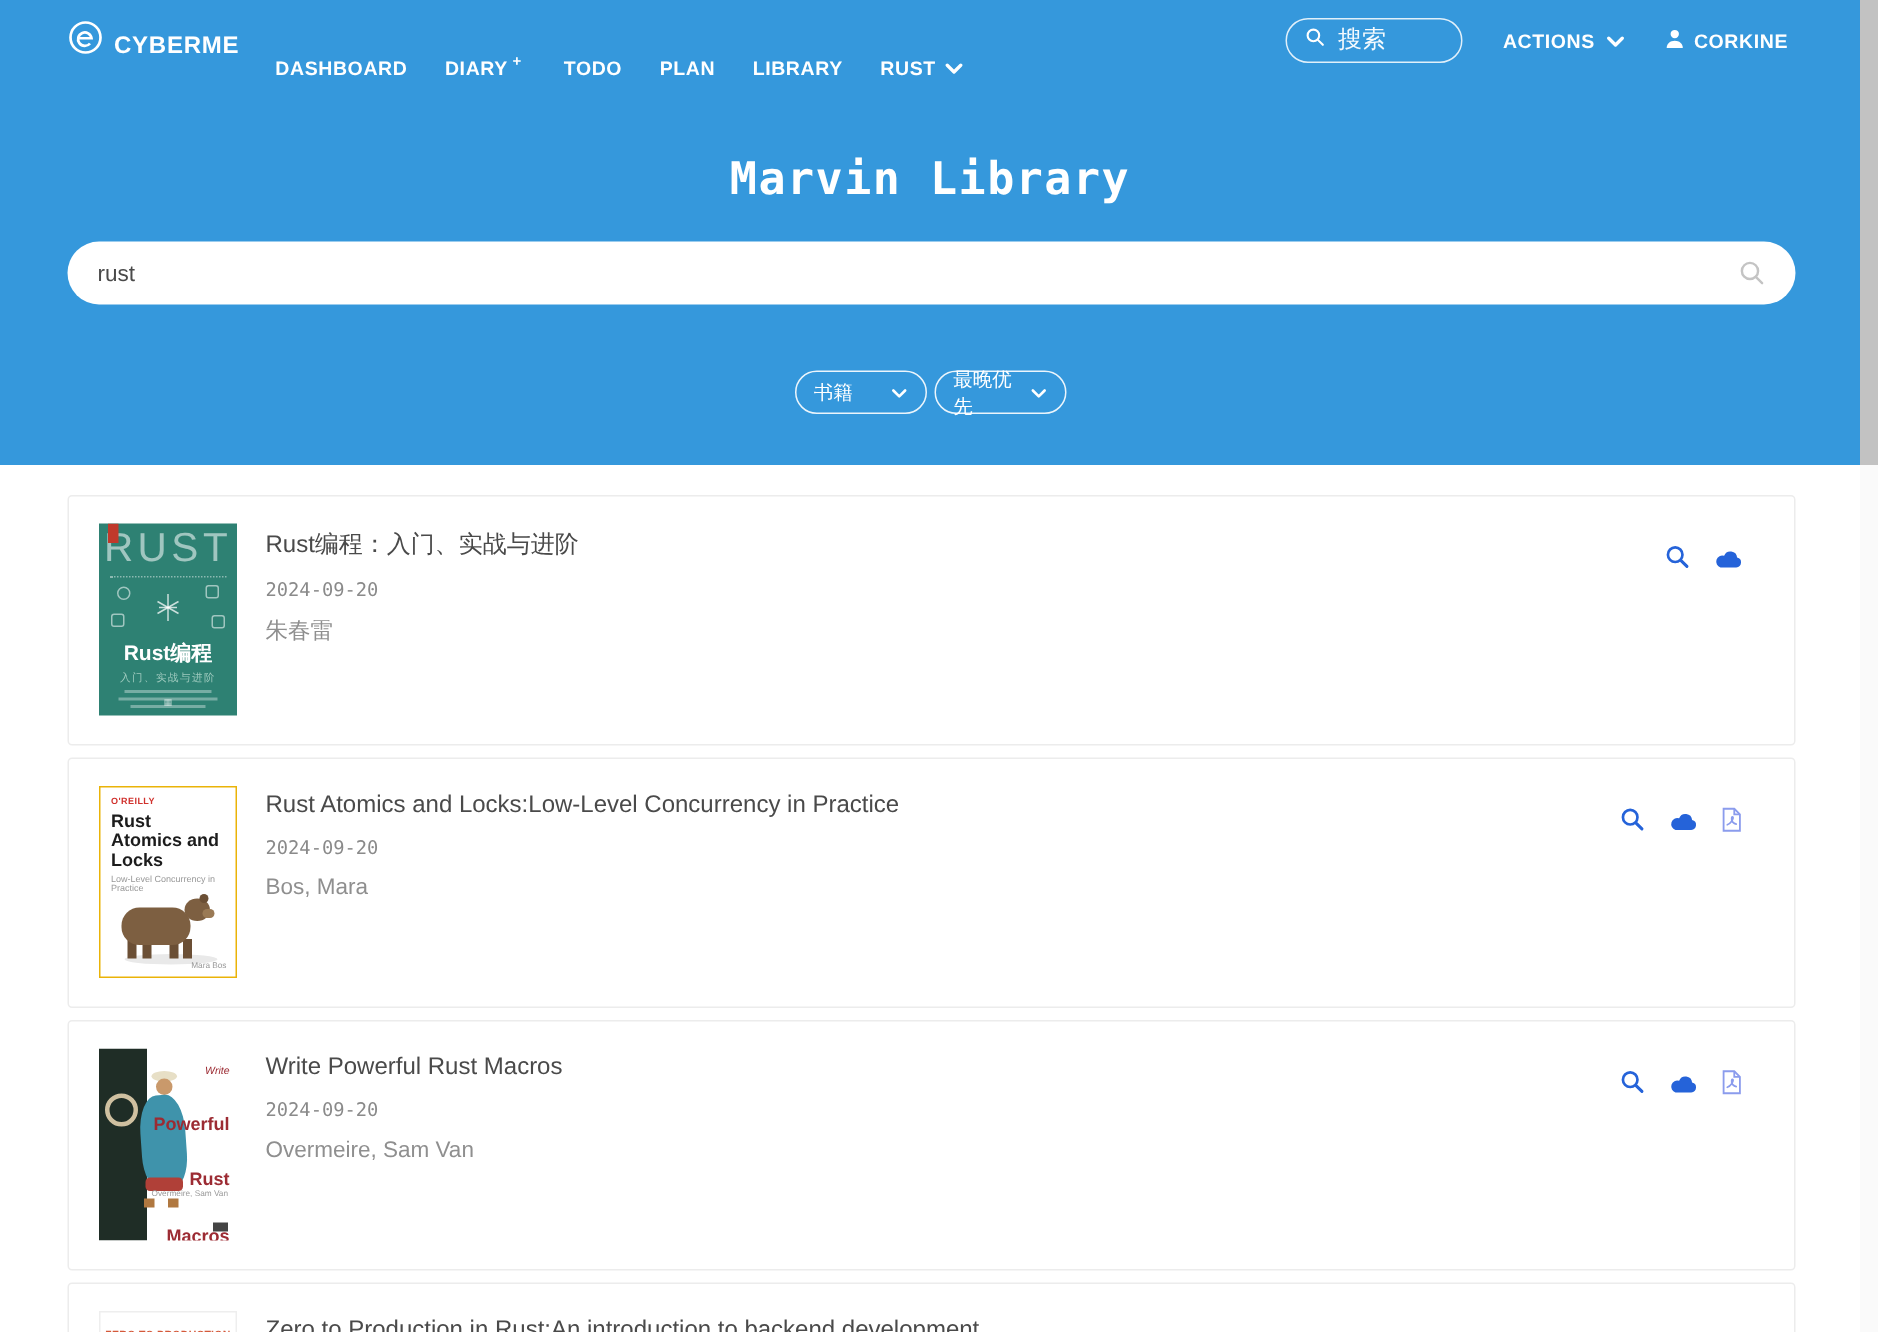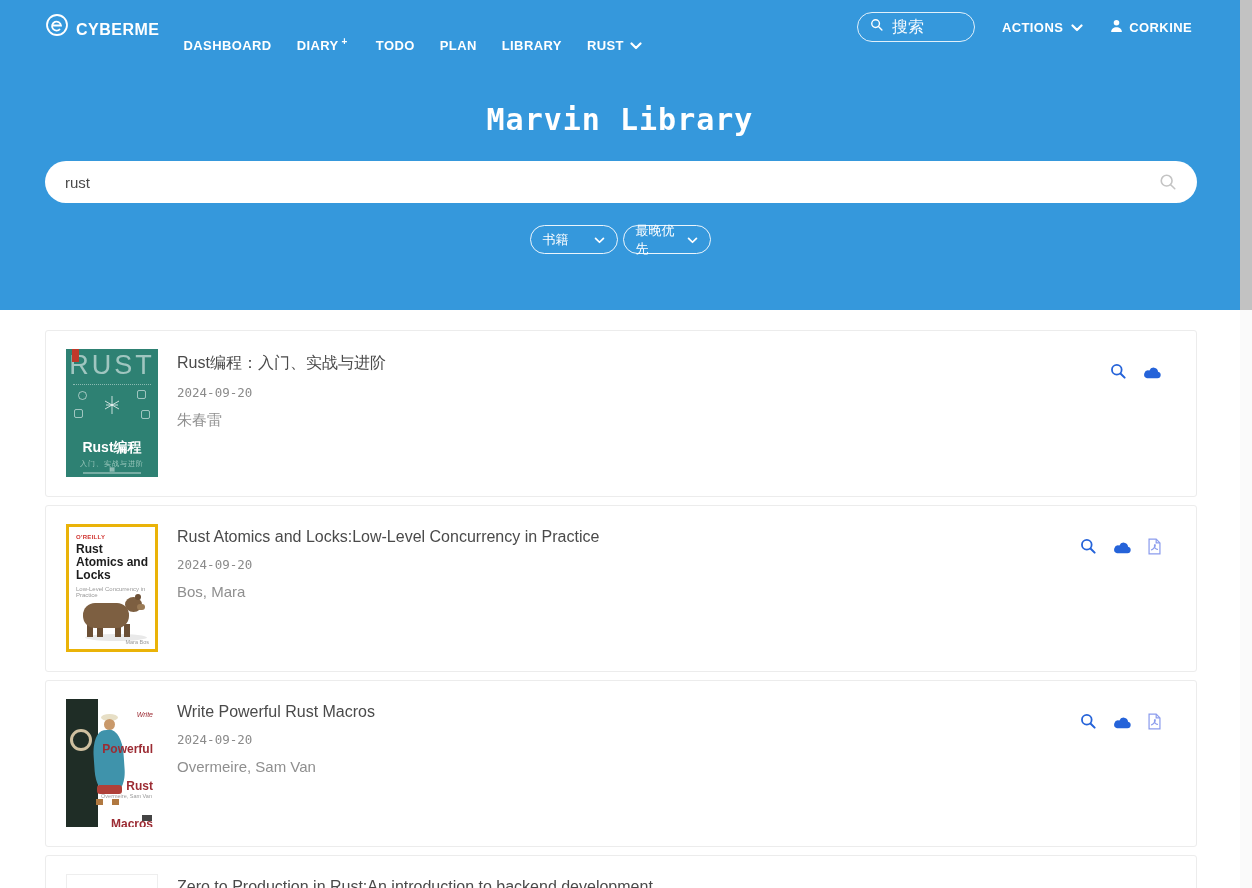"书籍" .filters { margin-top: 22px -> 44px }
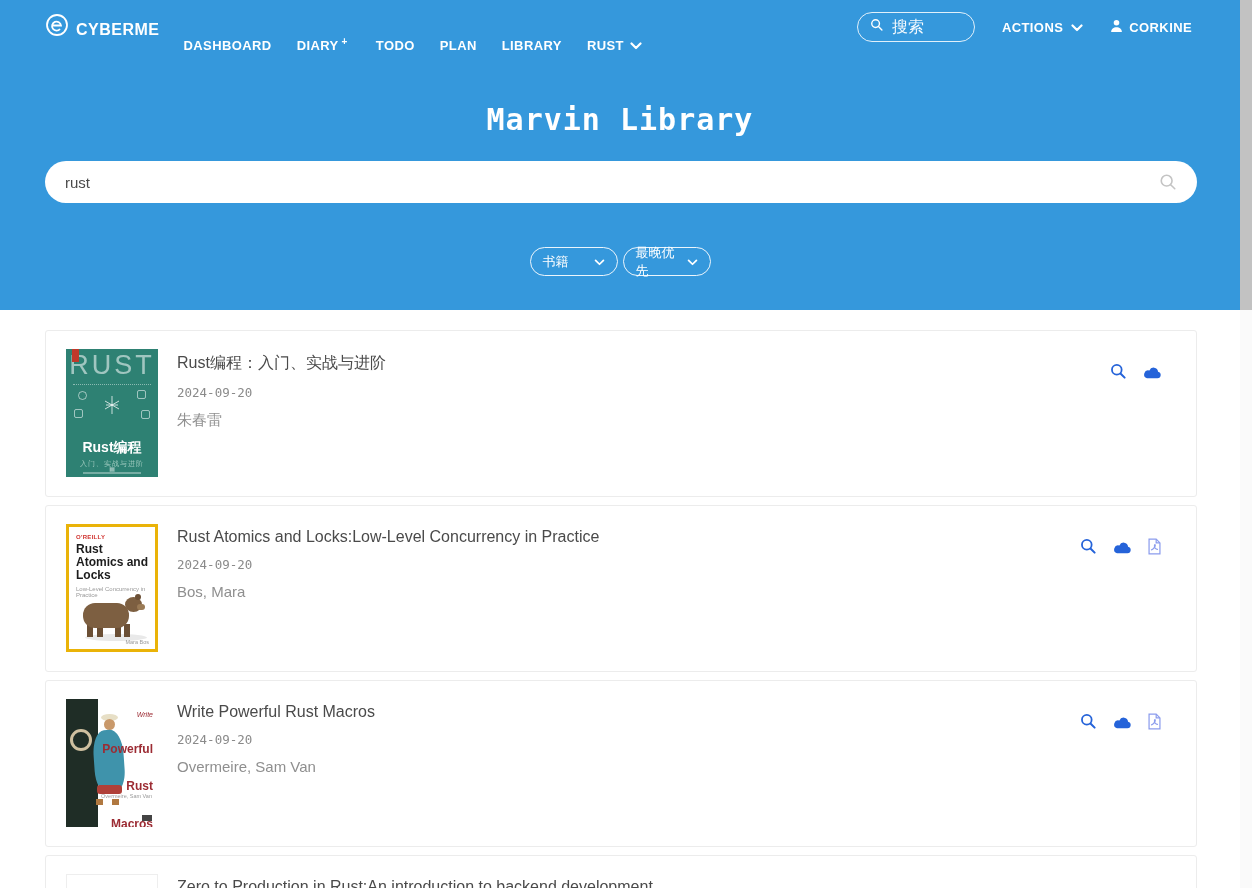"Rust编程" .cover-rust .cn { margin-top: 16px -> 4px }
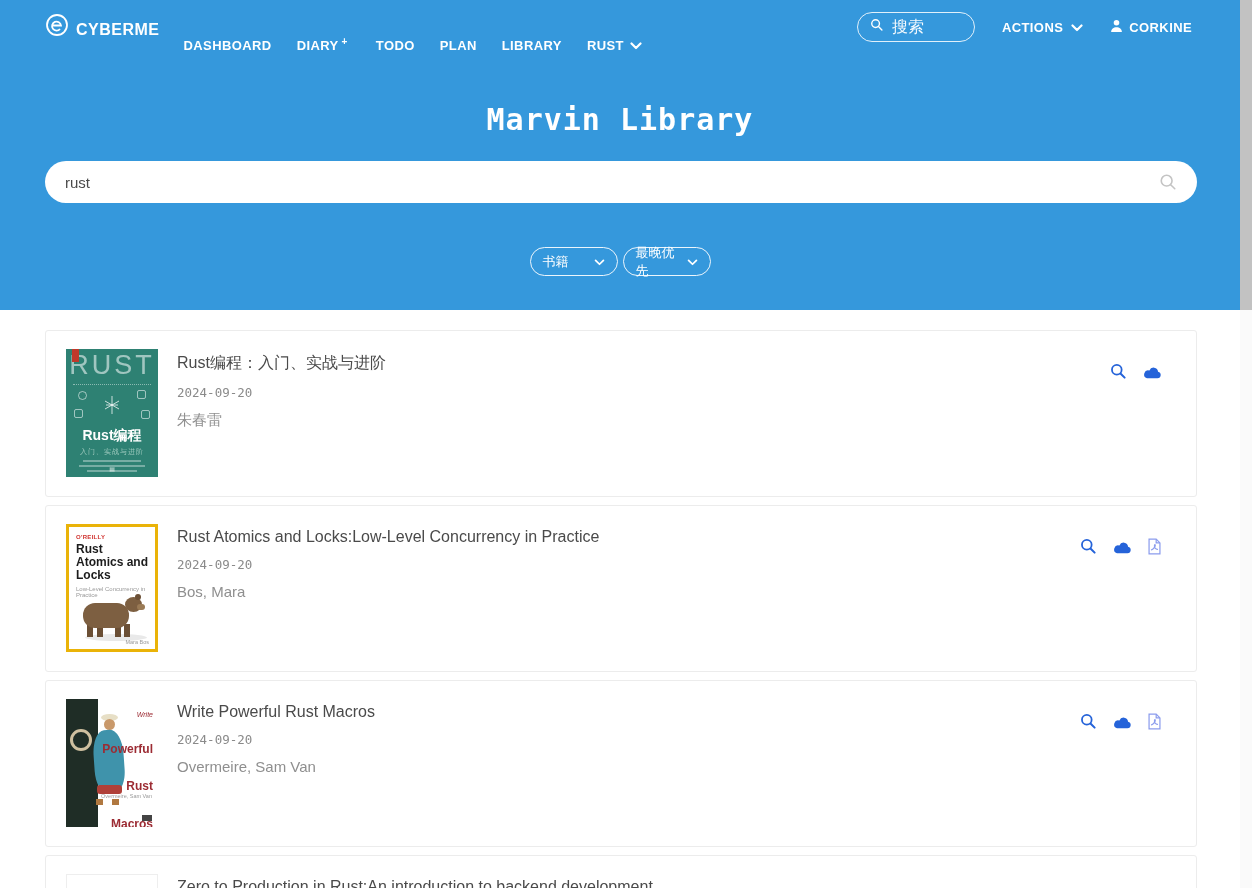"Rust Atomics and Locks" .cover-oreilly { border: 3px solid #eab308 -> 1px solid #eab308 }
